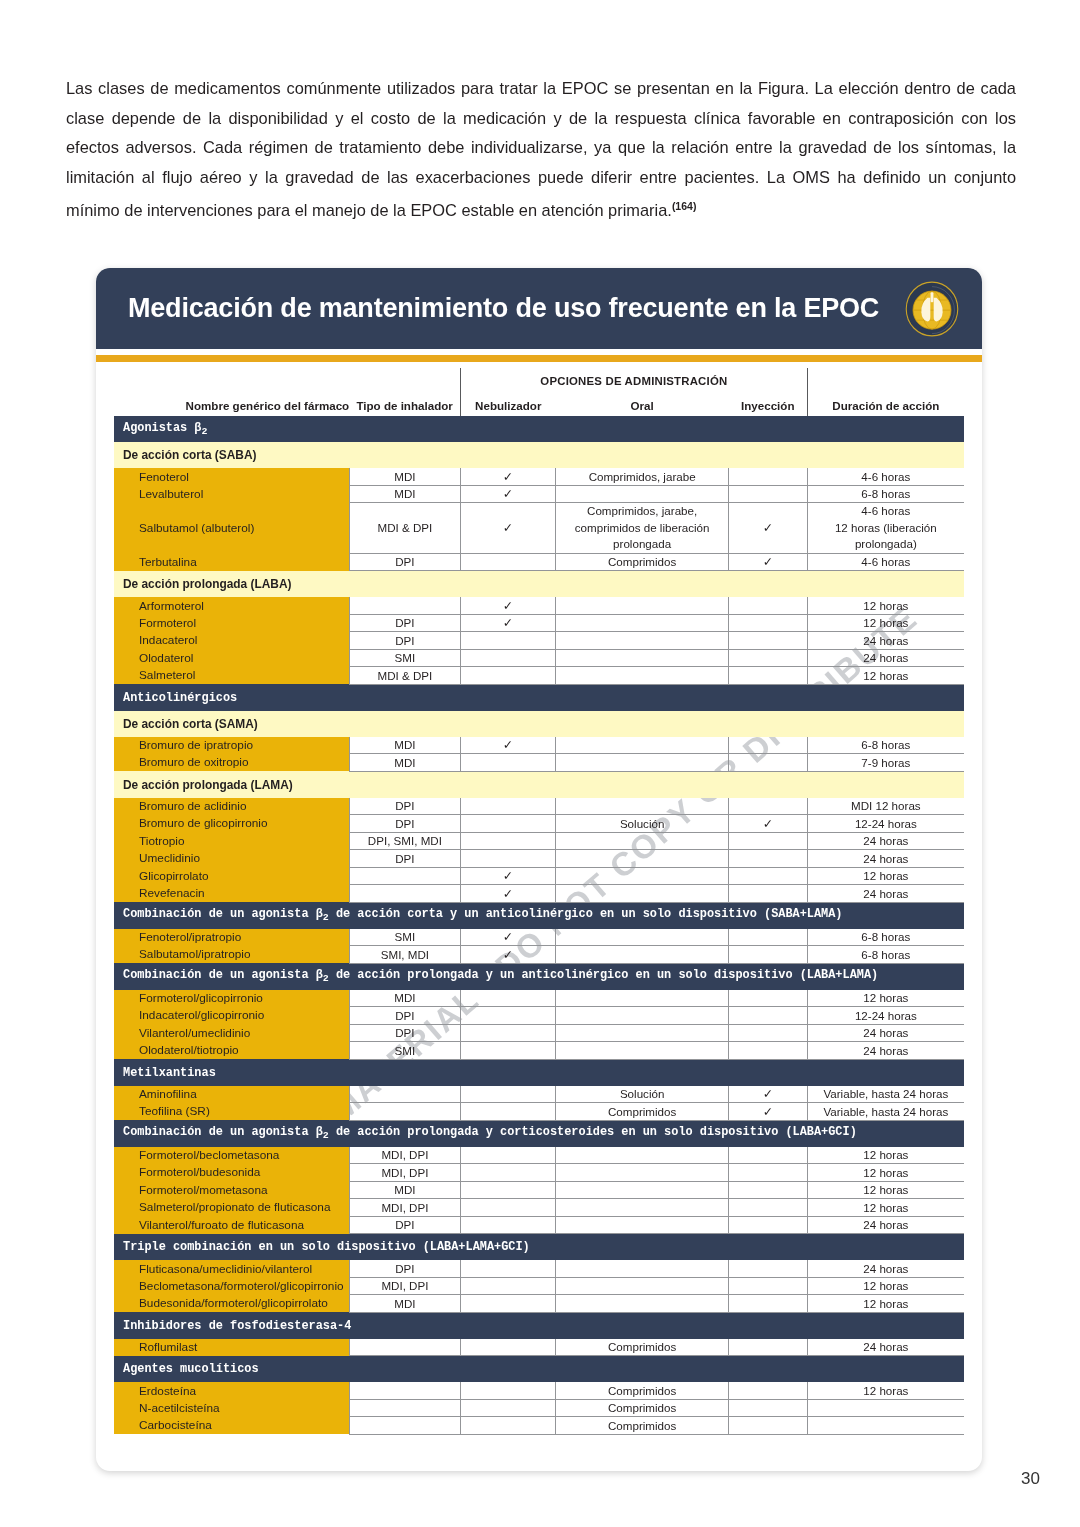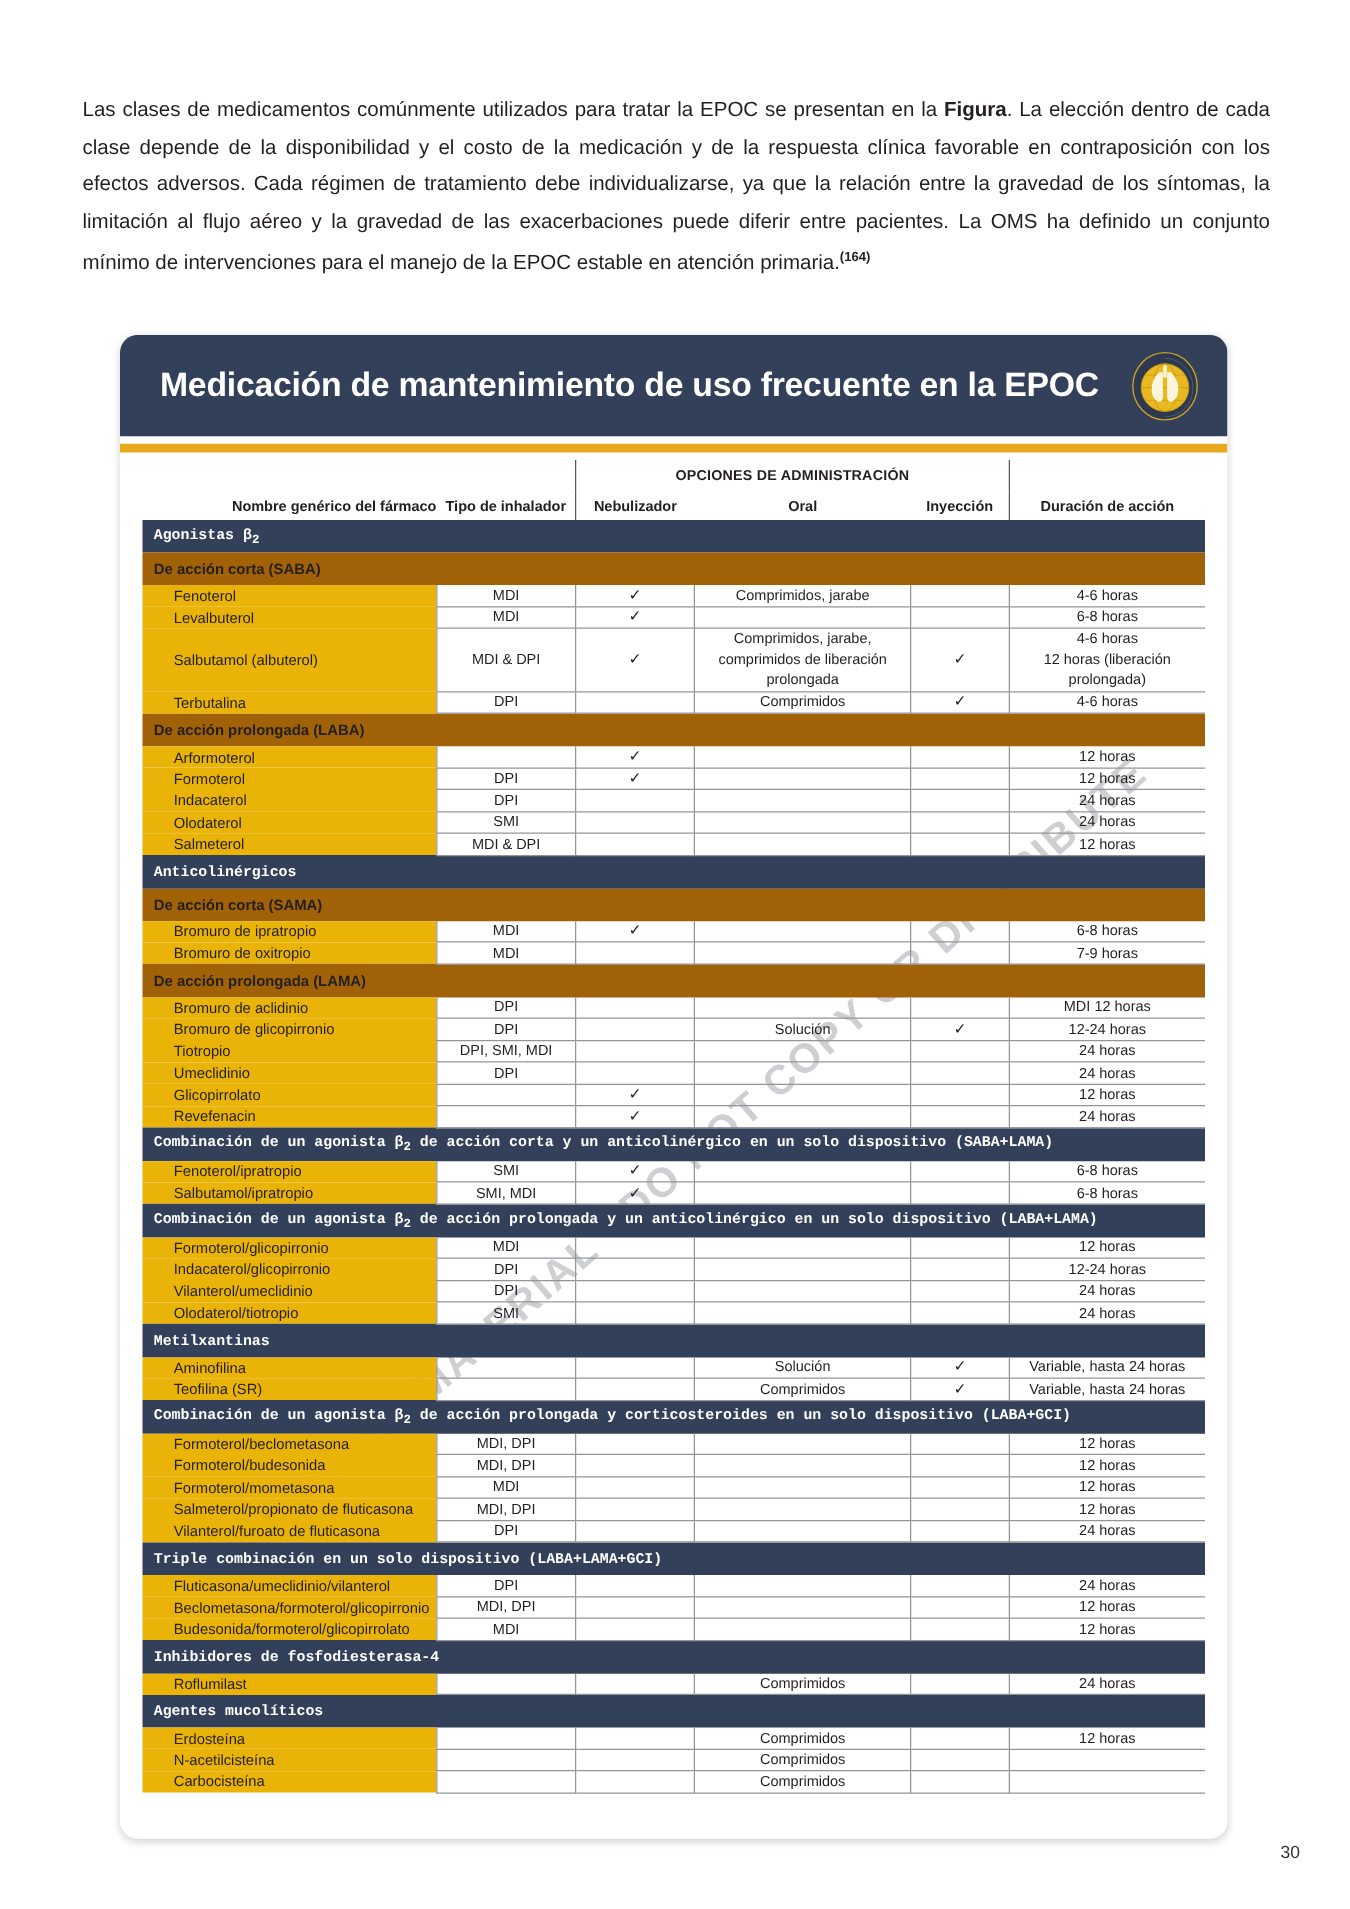"Figura" .intro b { font-weight: bold -> normal }
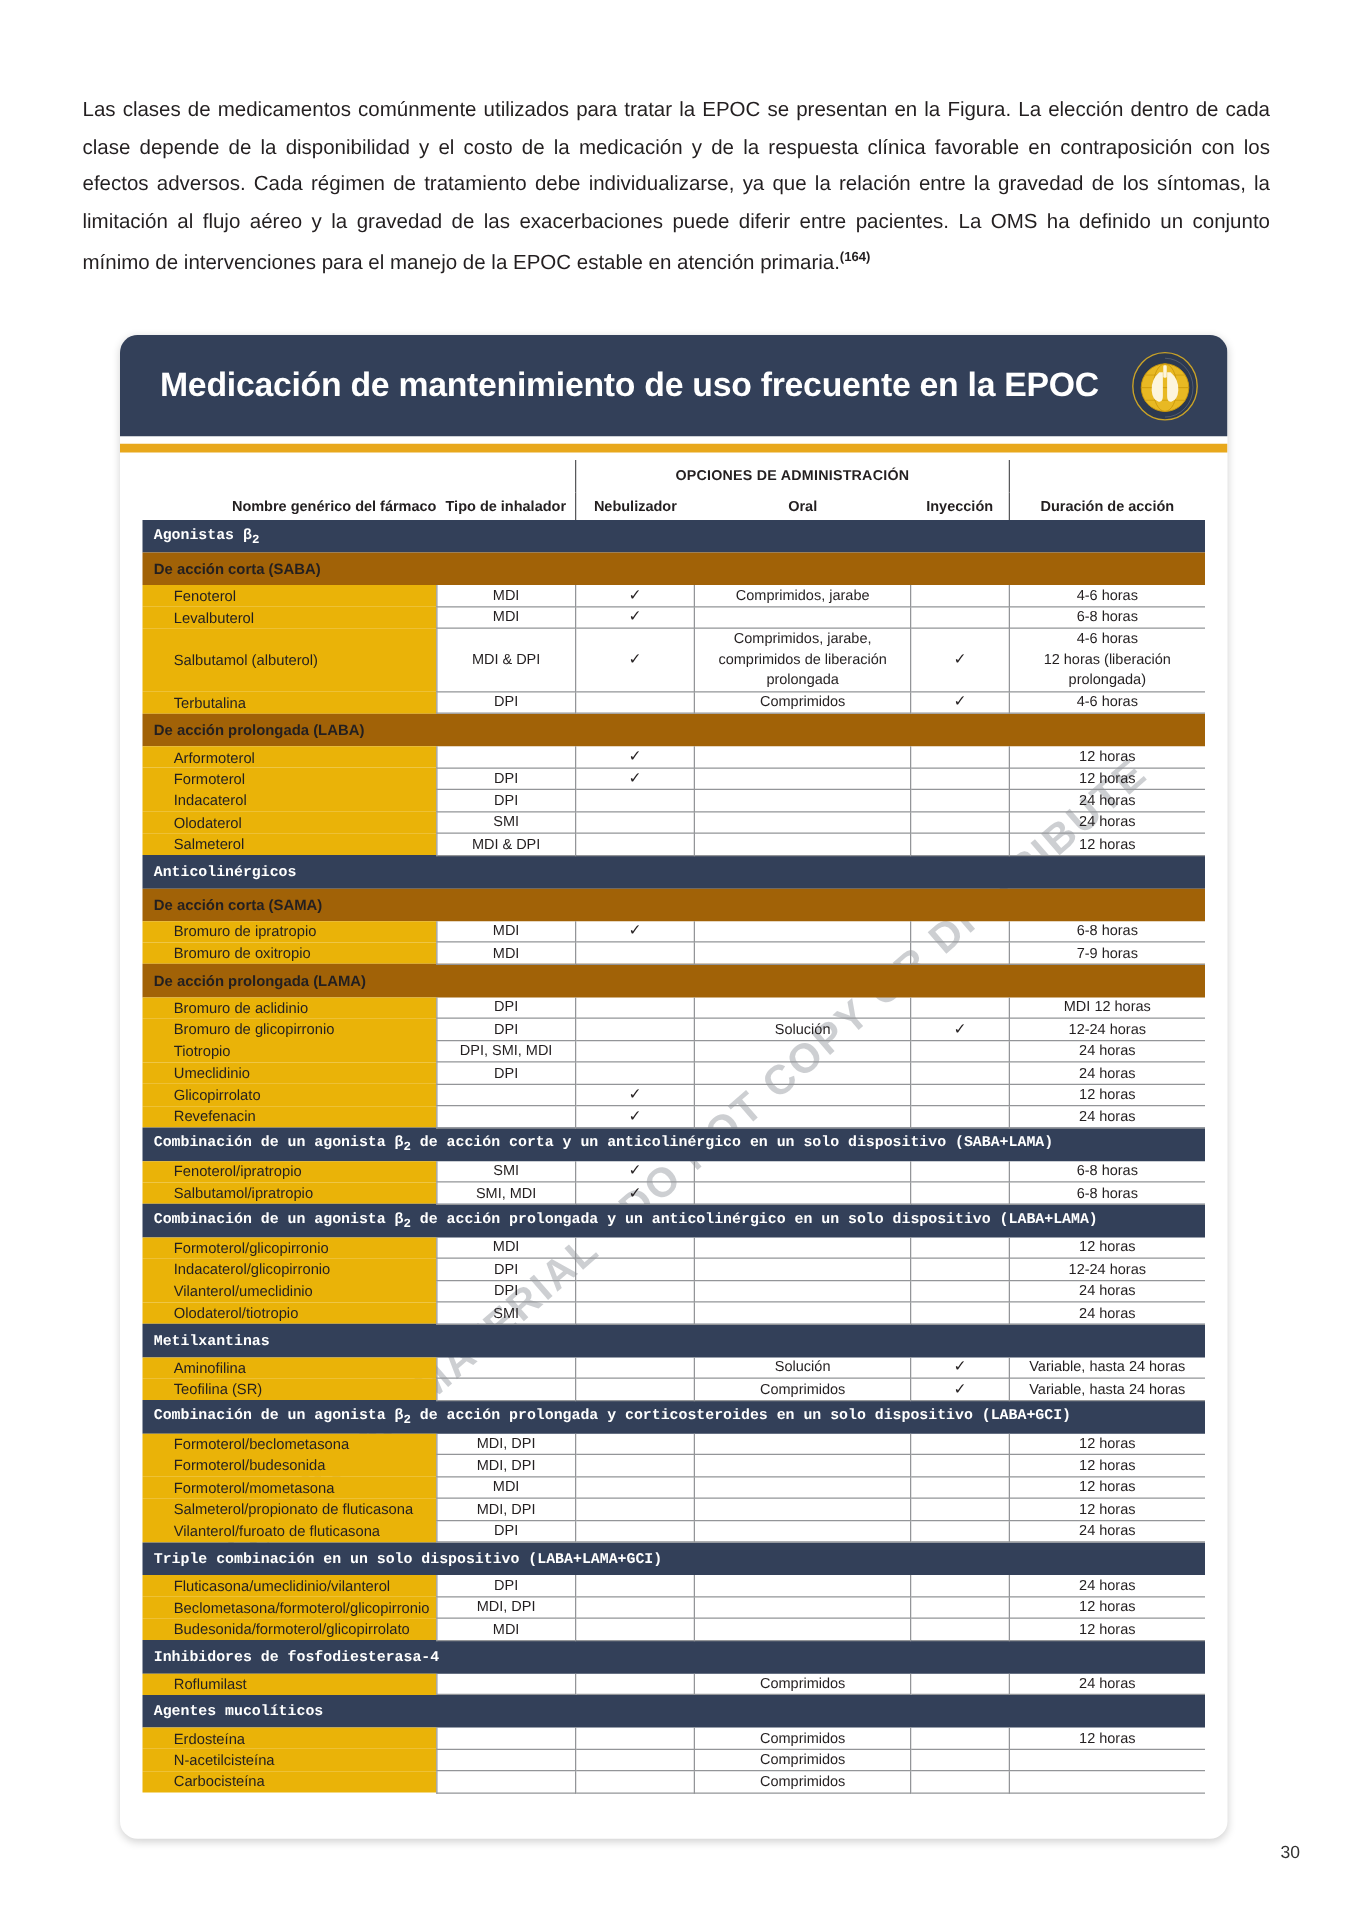"De acción corta (SABA)" tr.sec-sub td { background: #a16207 -> #fef9c3 }
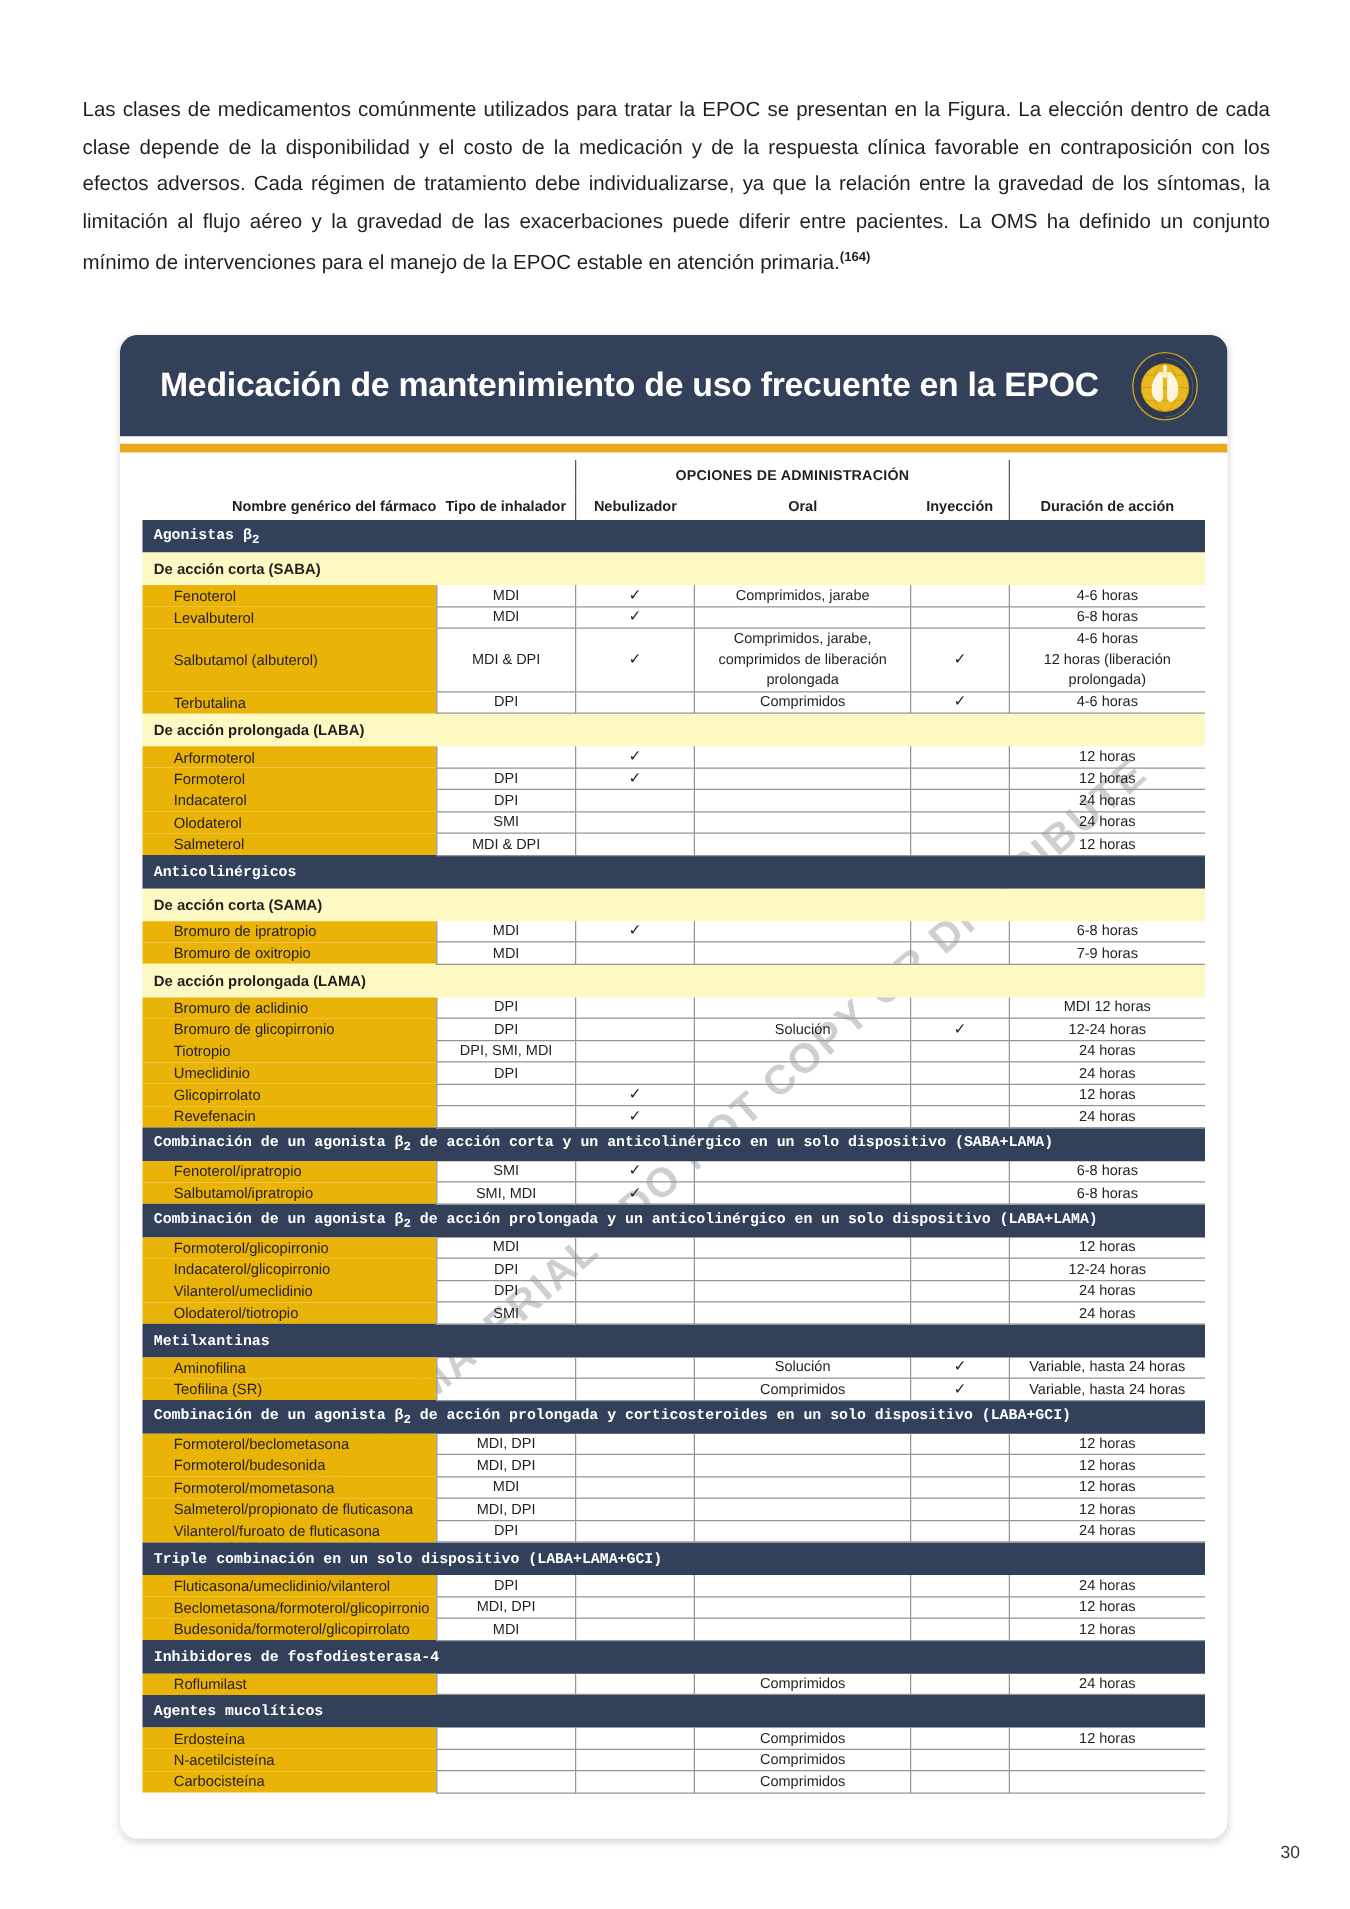"30" .pageno { font-size: 14px -> 17px }
